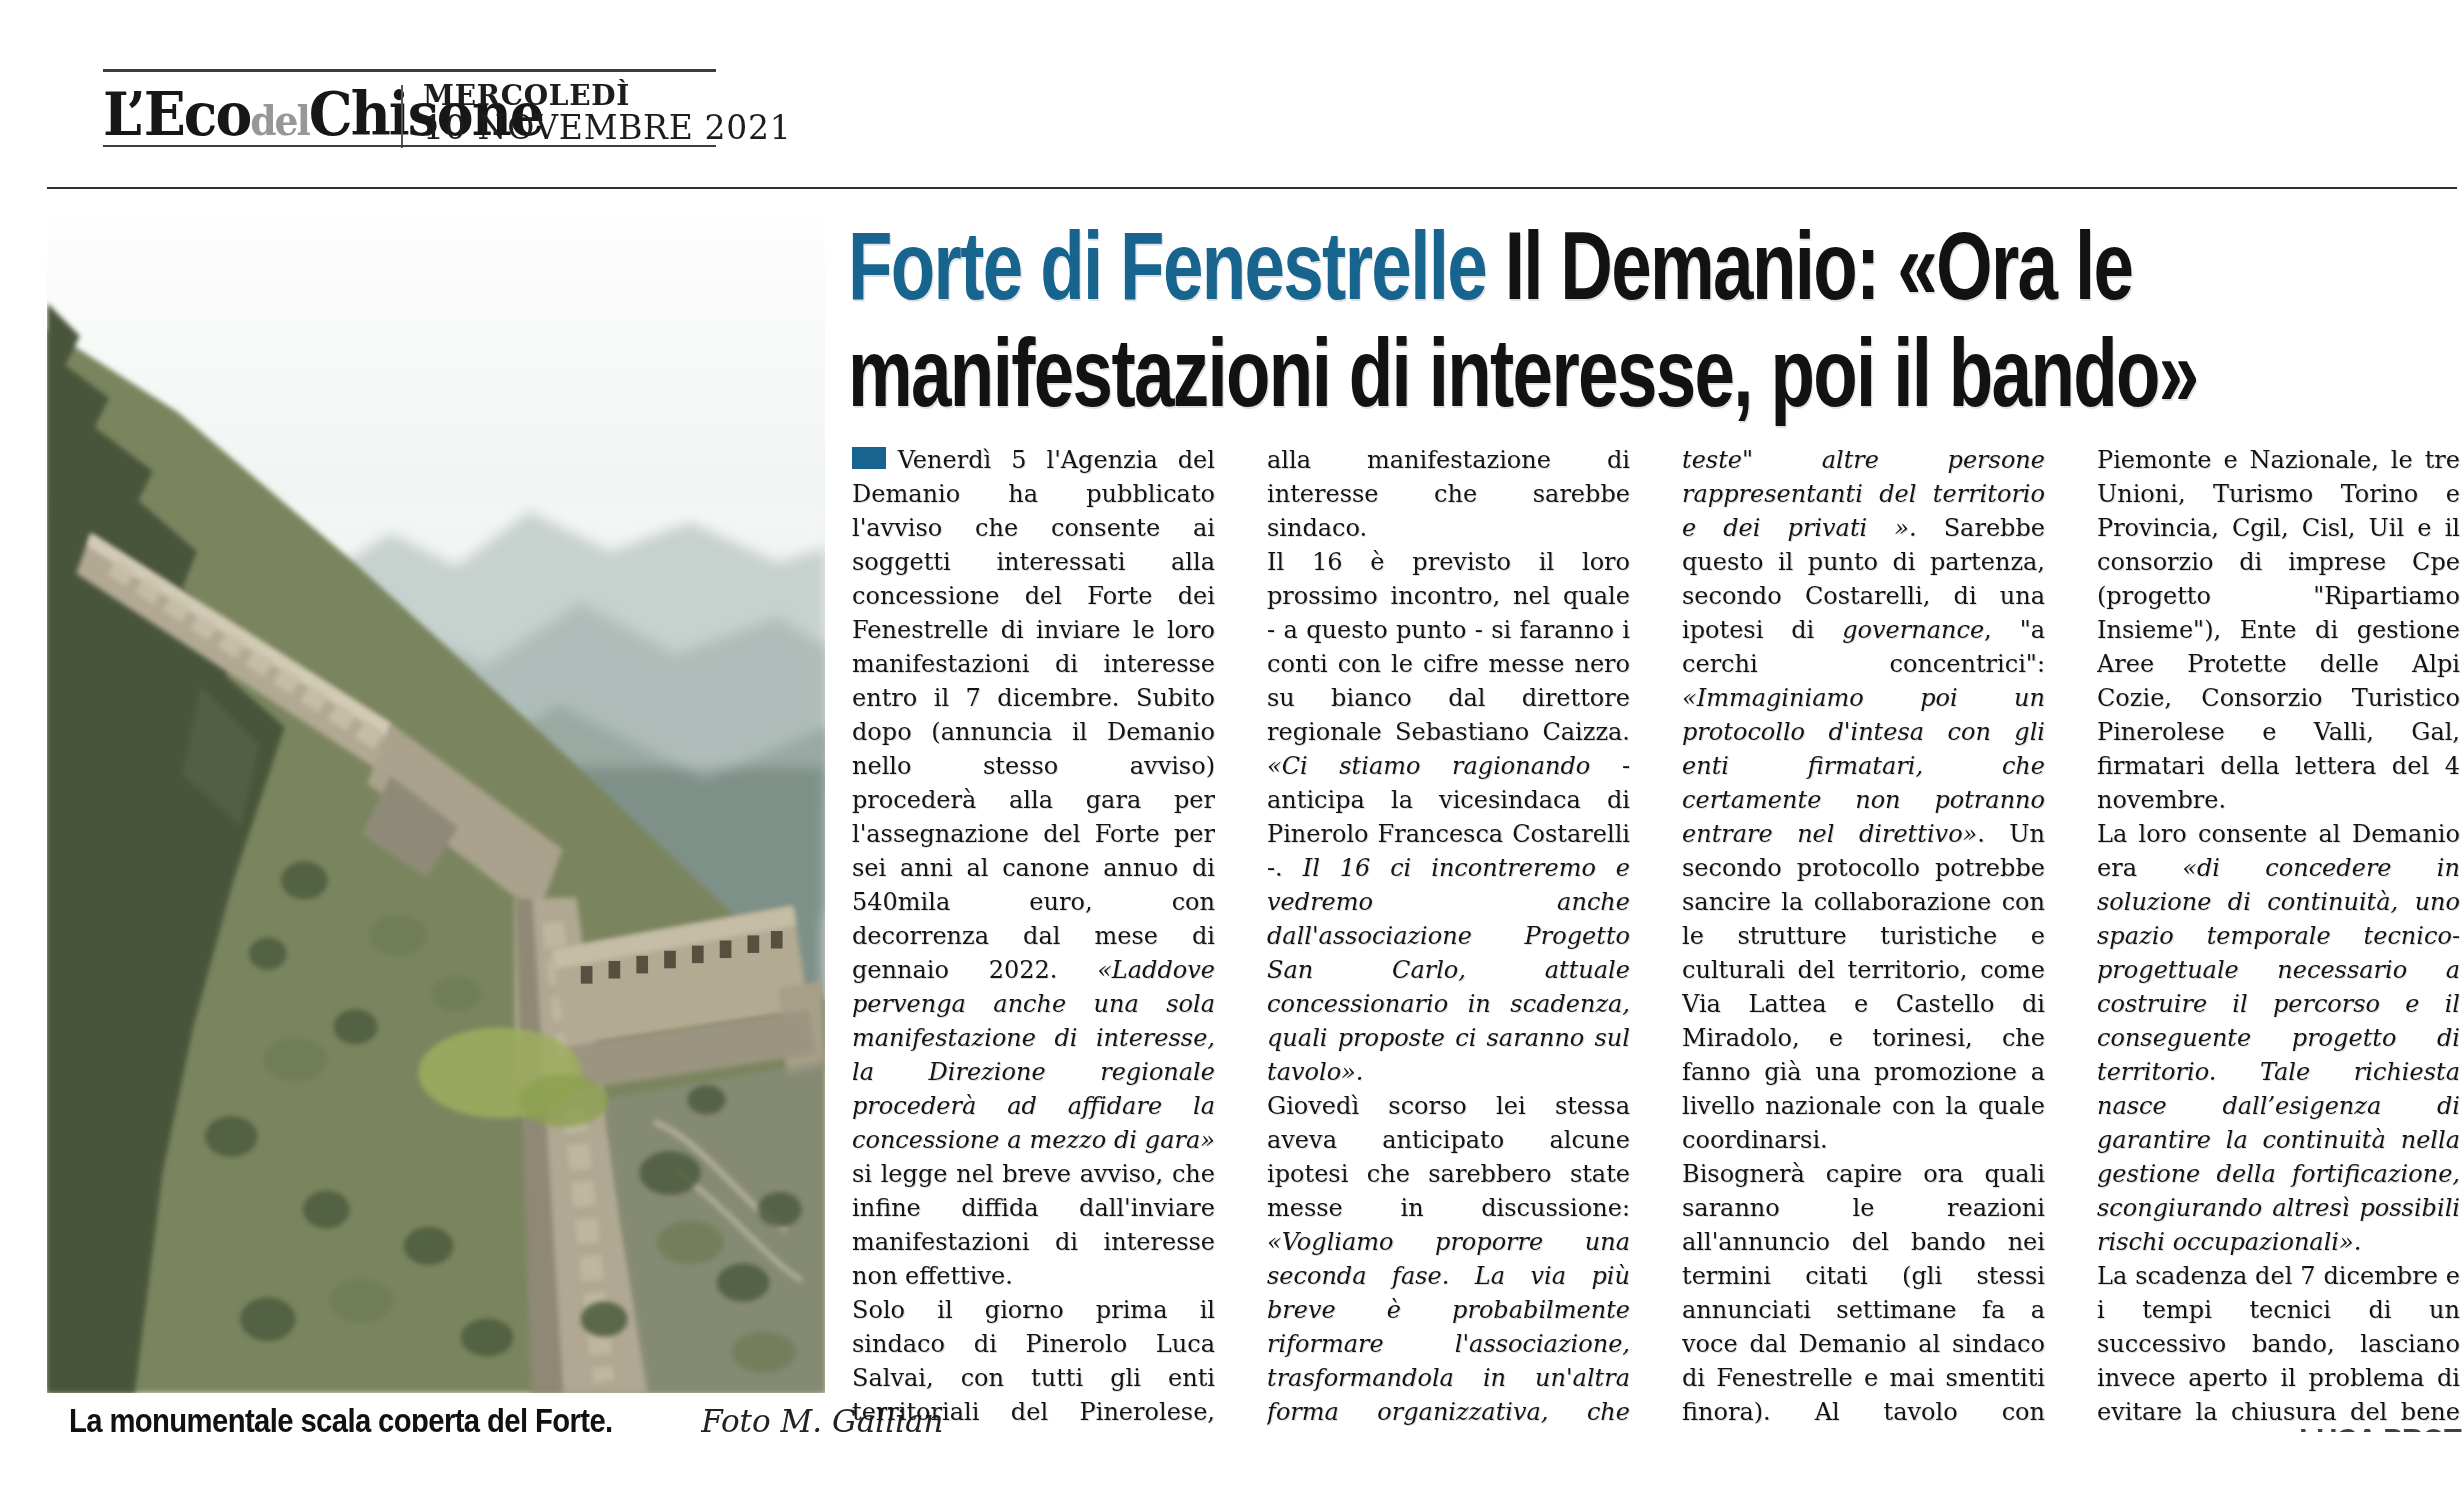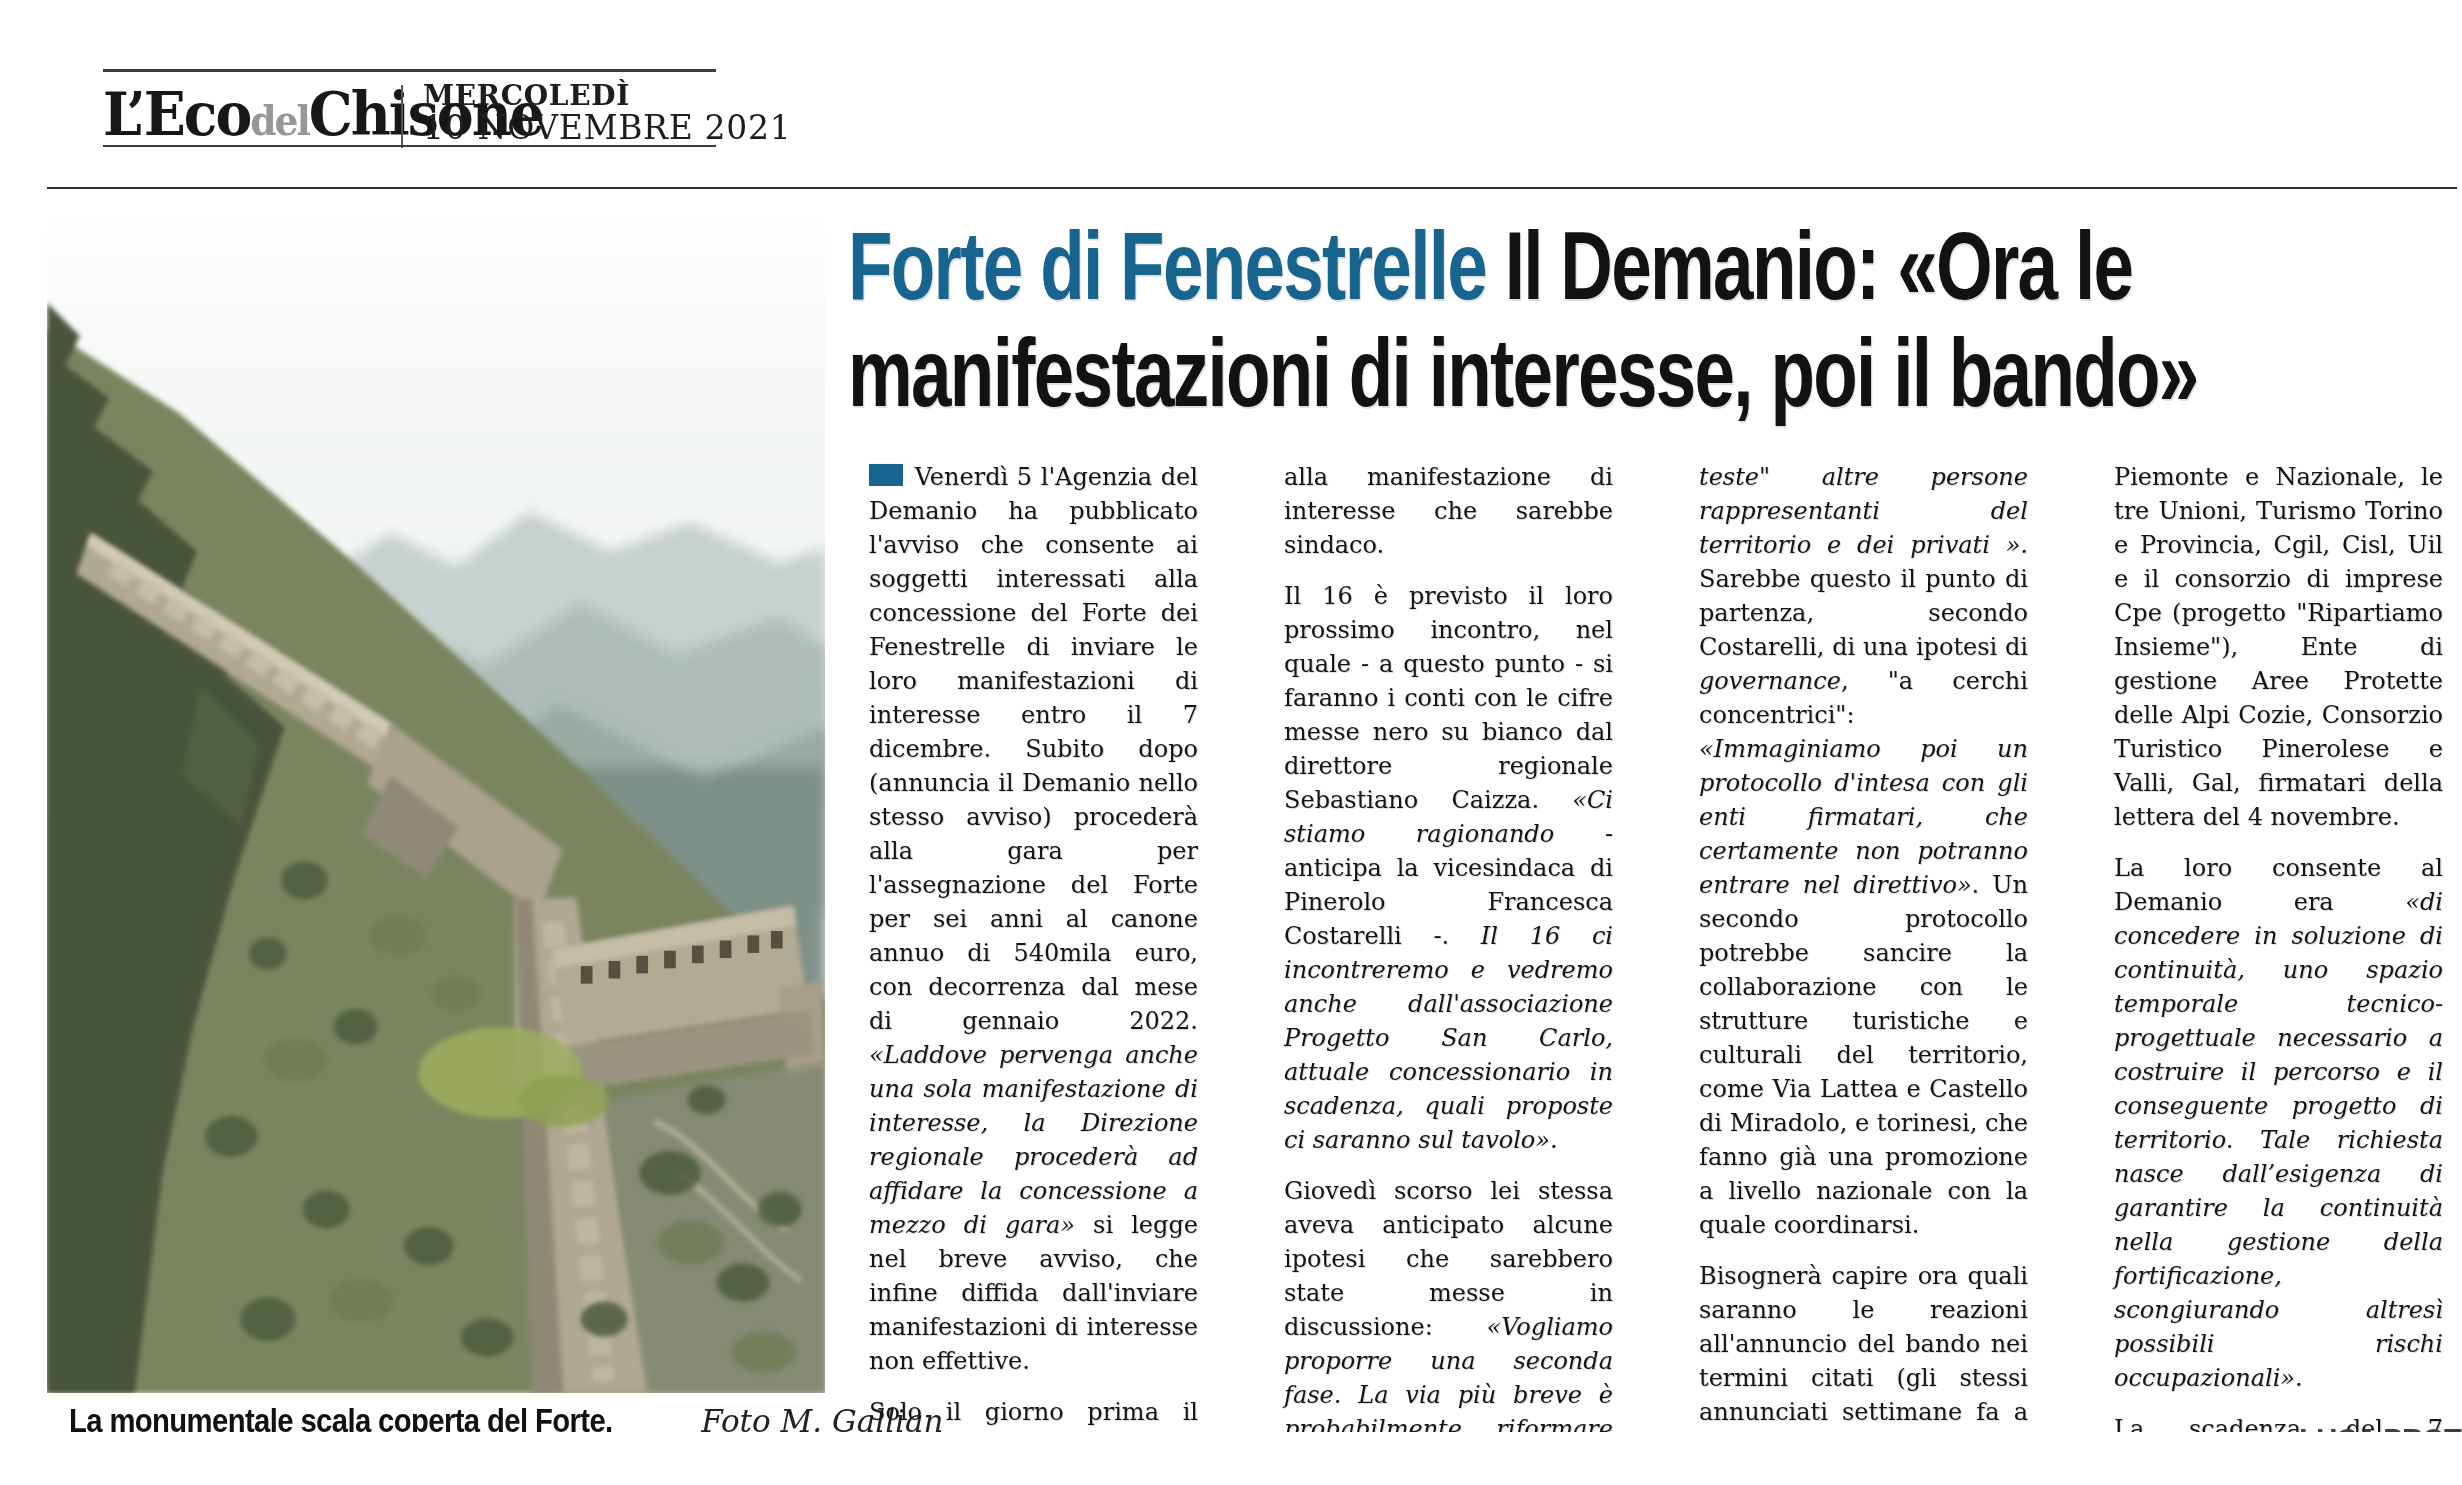"Venerdì 5 l'Agenzia del Demanio" .col p { margin: 17px -> 0 }
